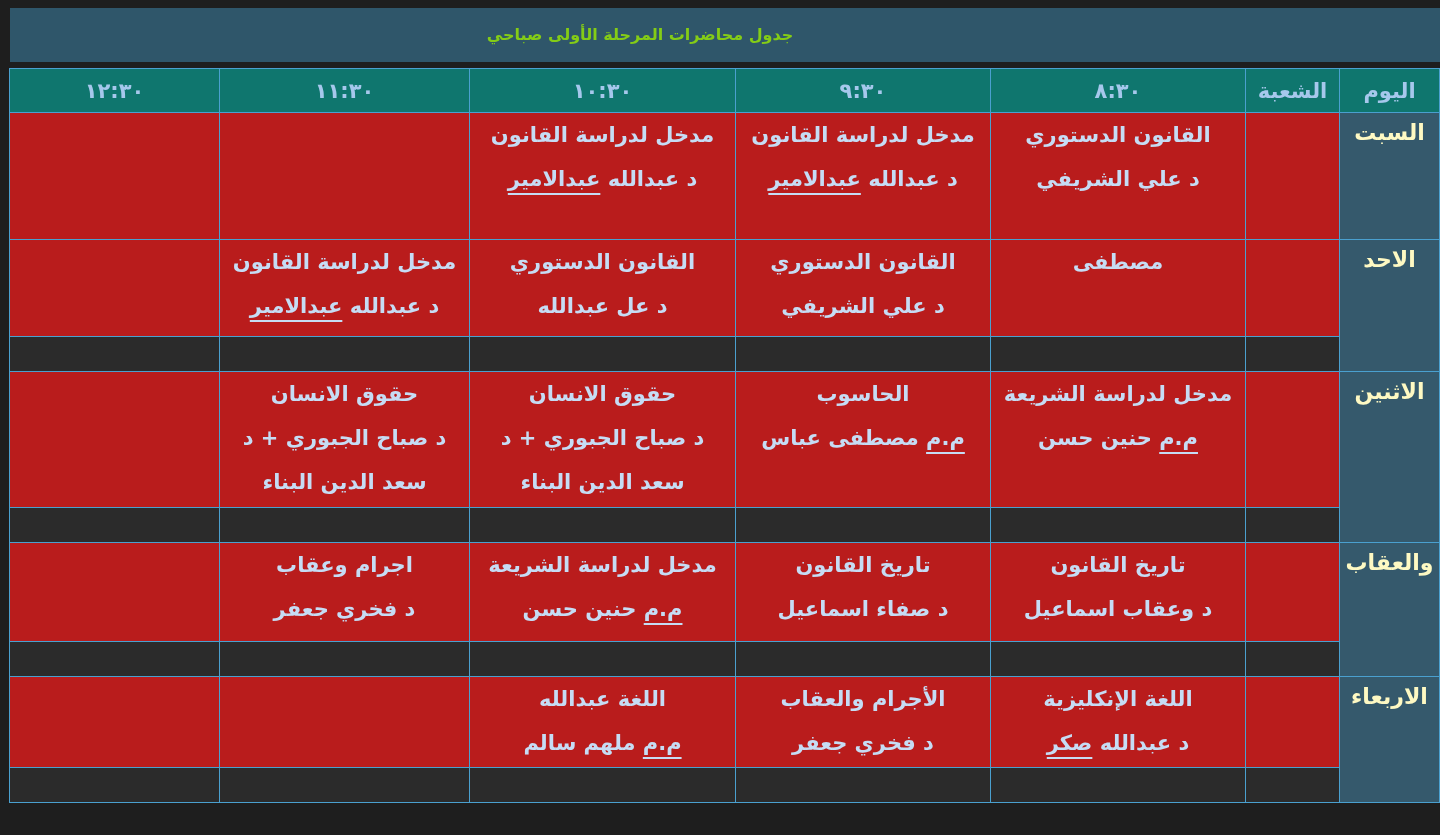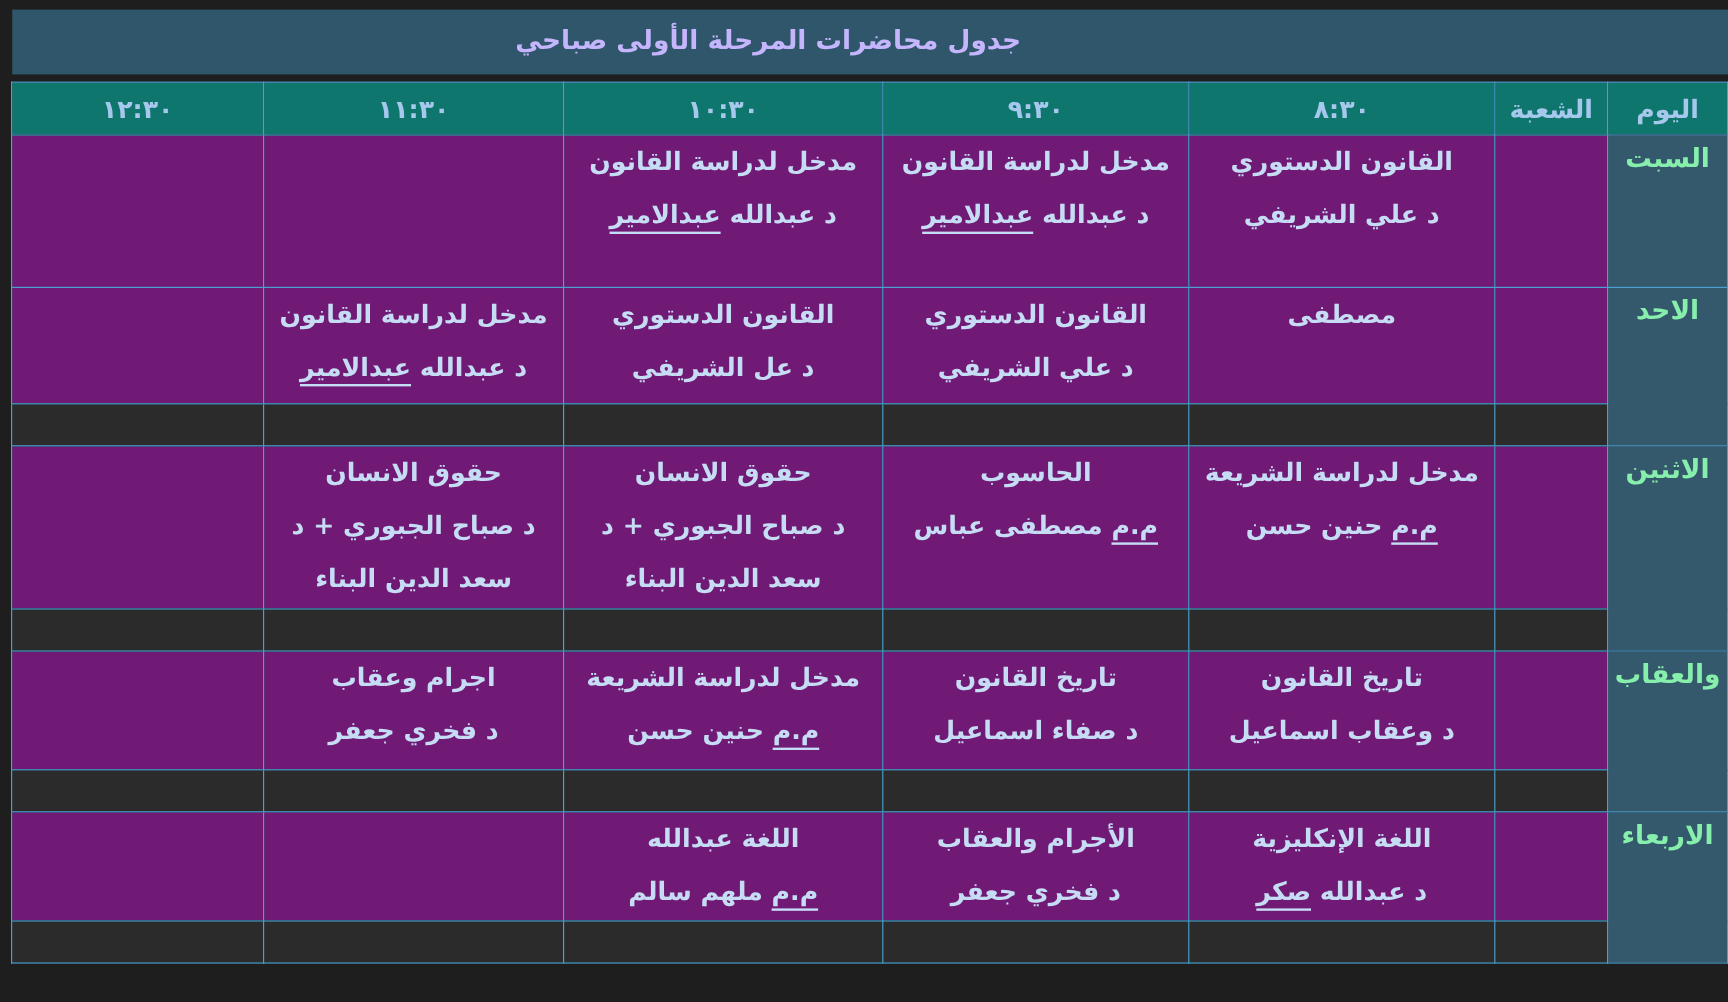"جدول محاضرات المرحلة الأولى صباحي" .title-bar span { color: #c4b5fd -> #84cc16; font-size: 22px -> 16px }
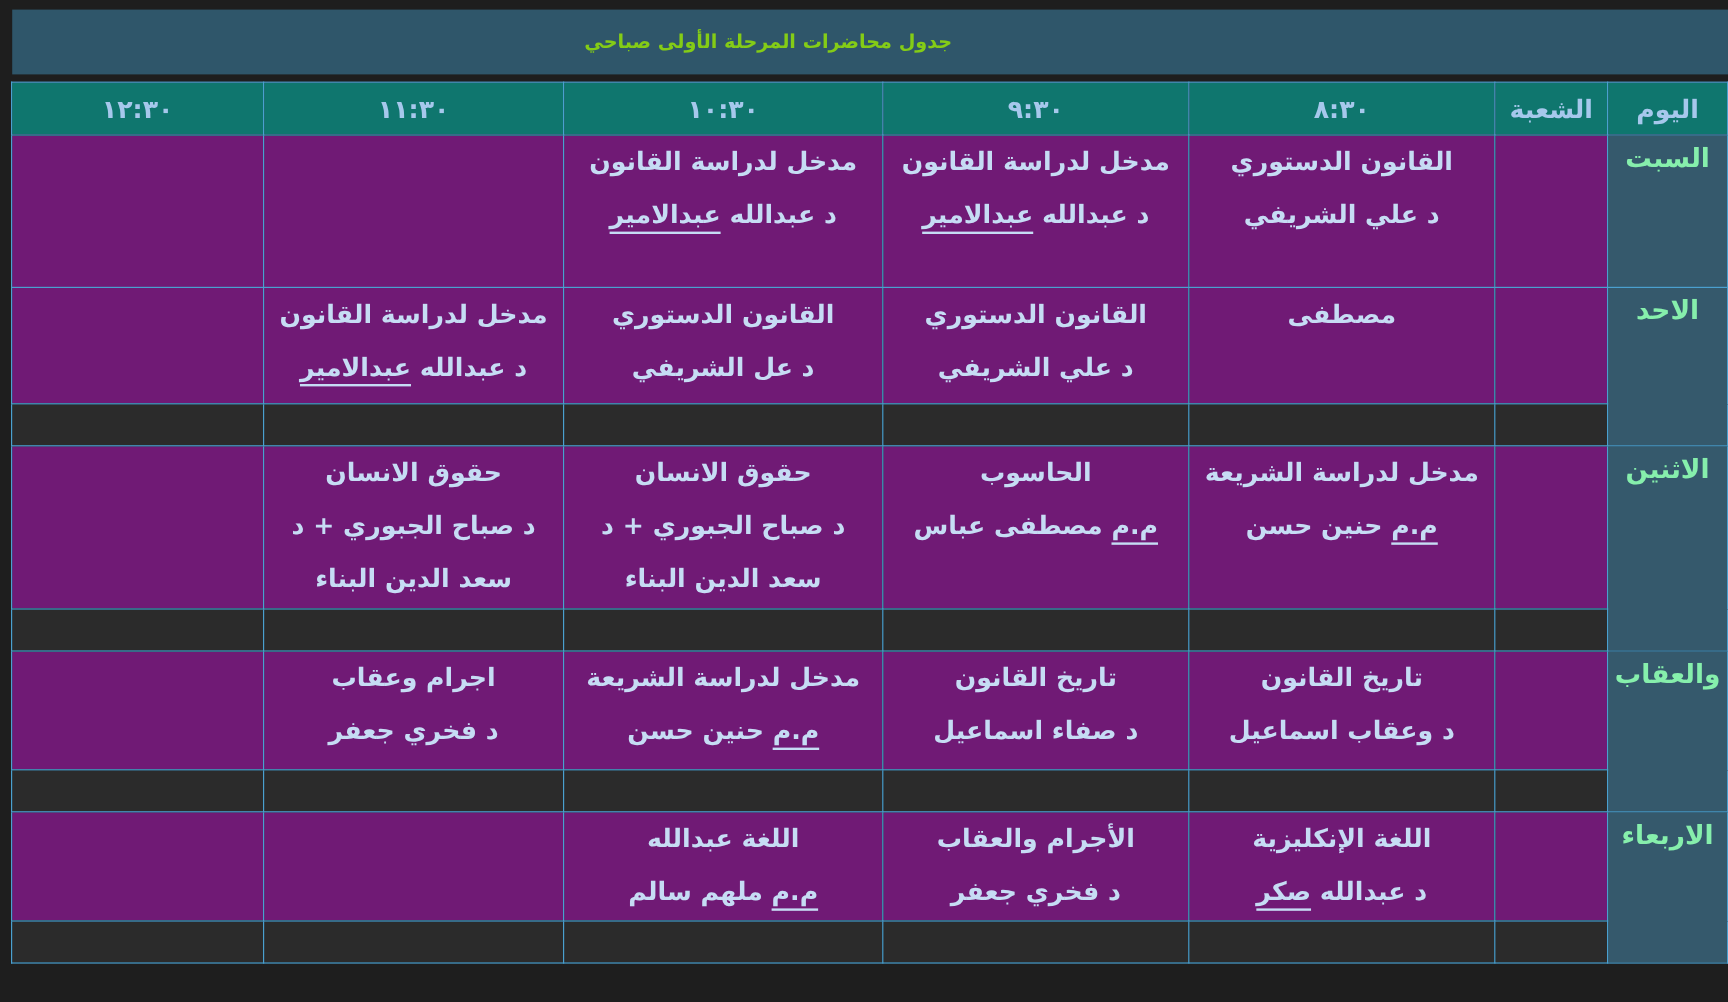"مدخل لدراسة القانون" .section-cell, .slot-cell { background: #701a75 -> #b91c1c }
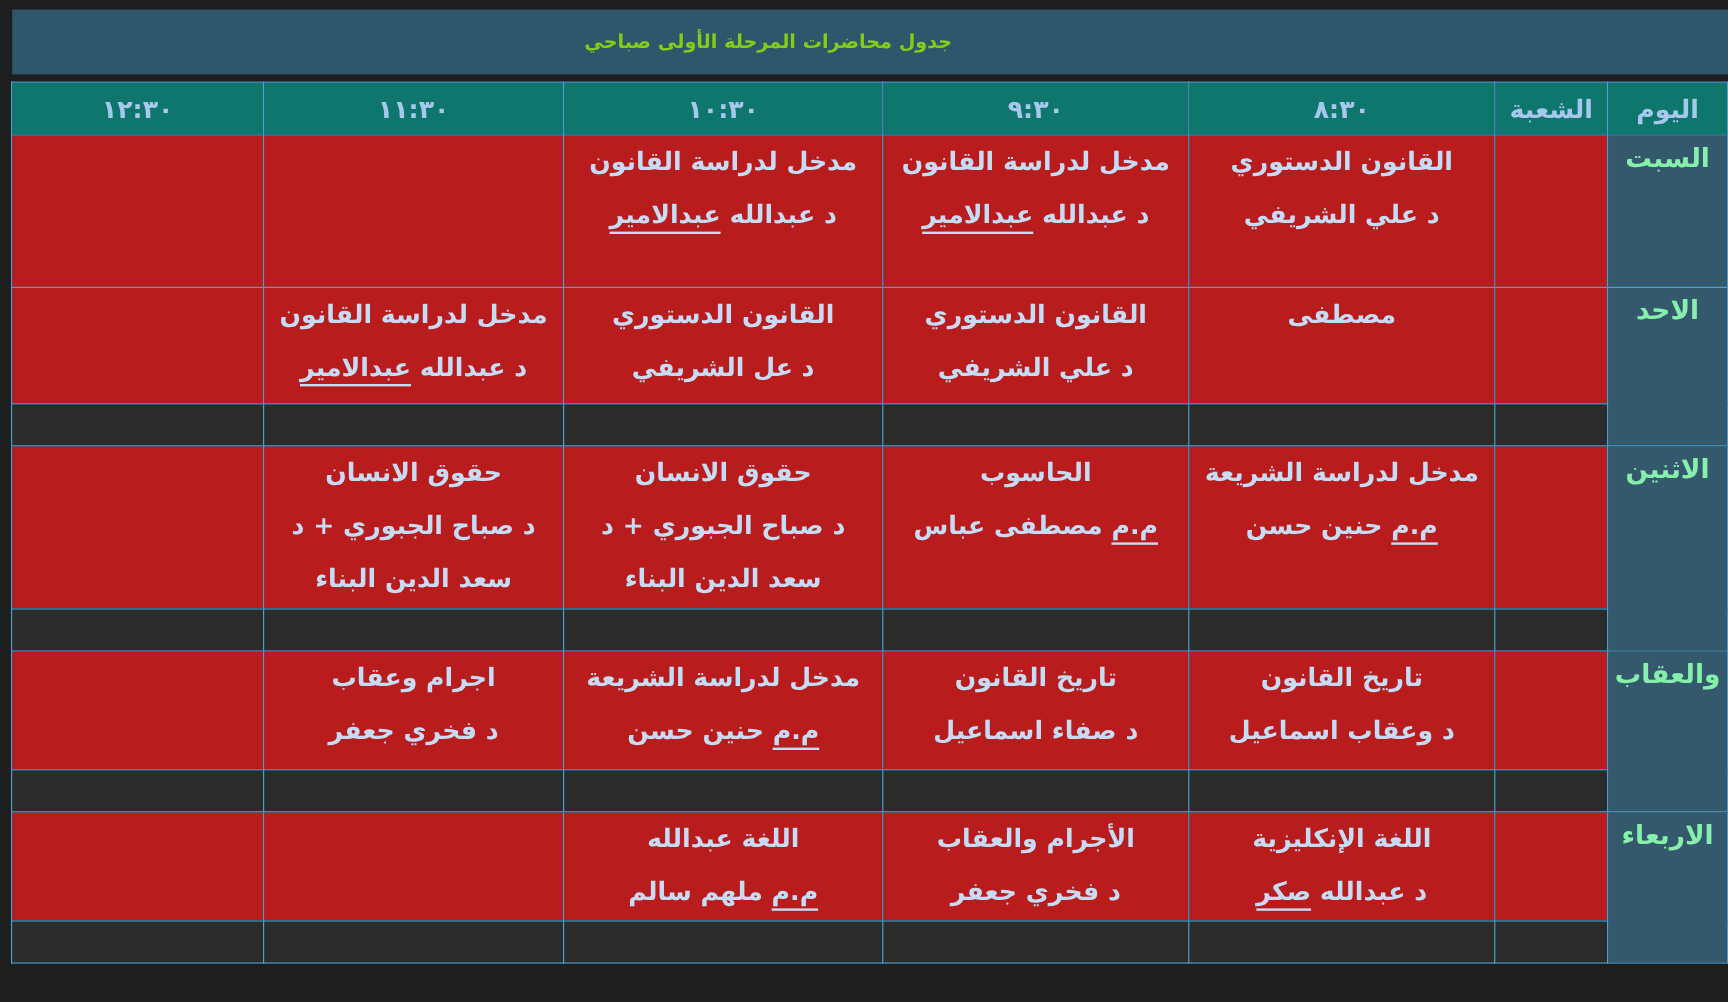"السبت" .day-cell { color: #86efac -> #fef9c3 }
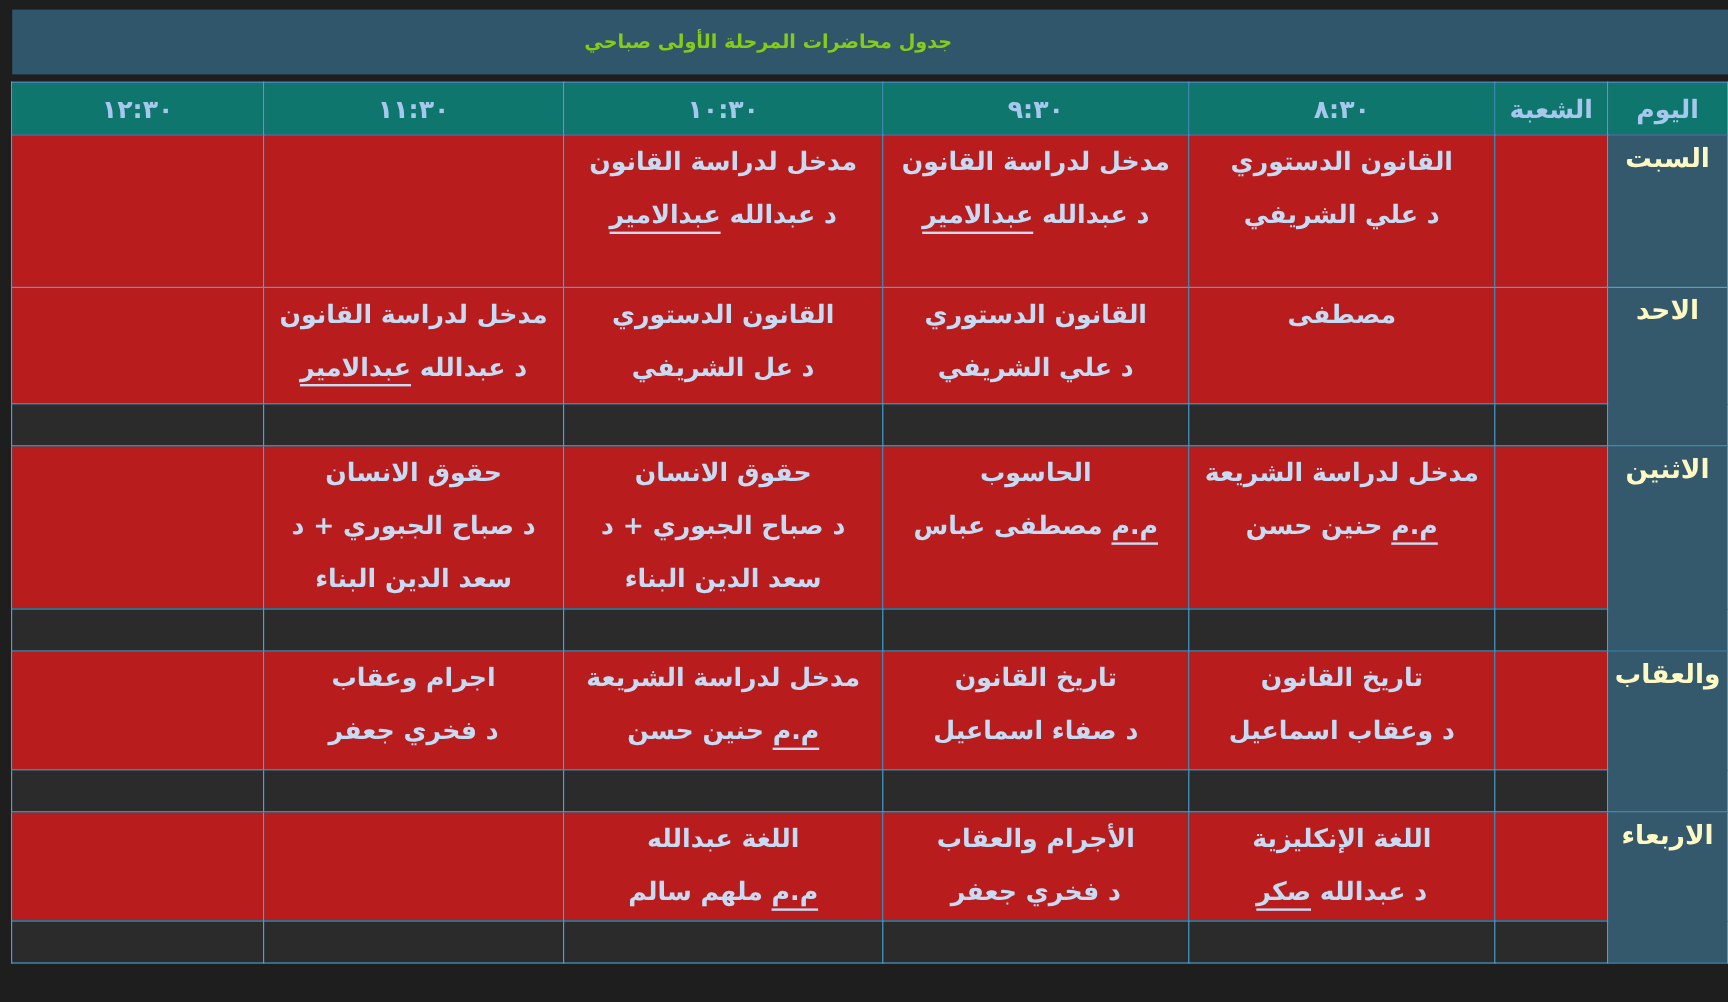"د عل الشريفي" div.instructor { text: الشريفي -> عبدالله }
